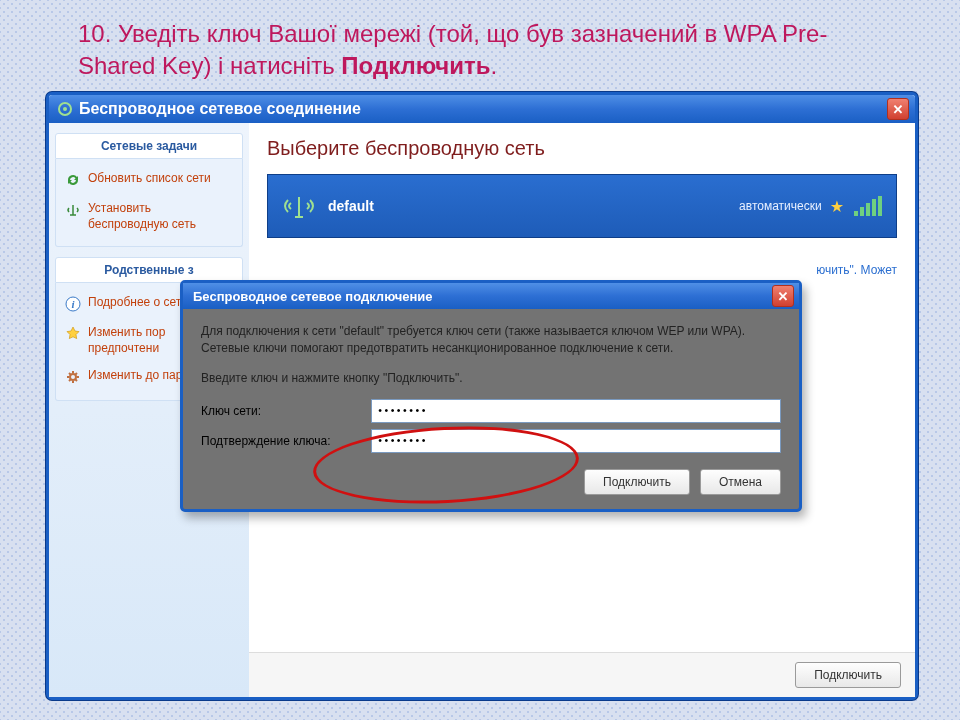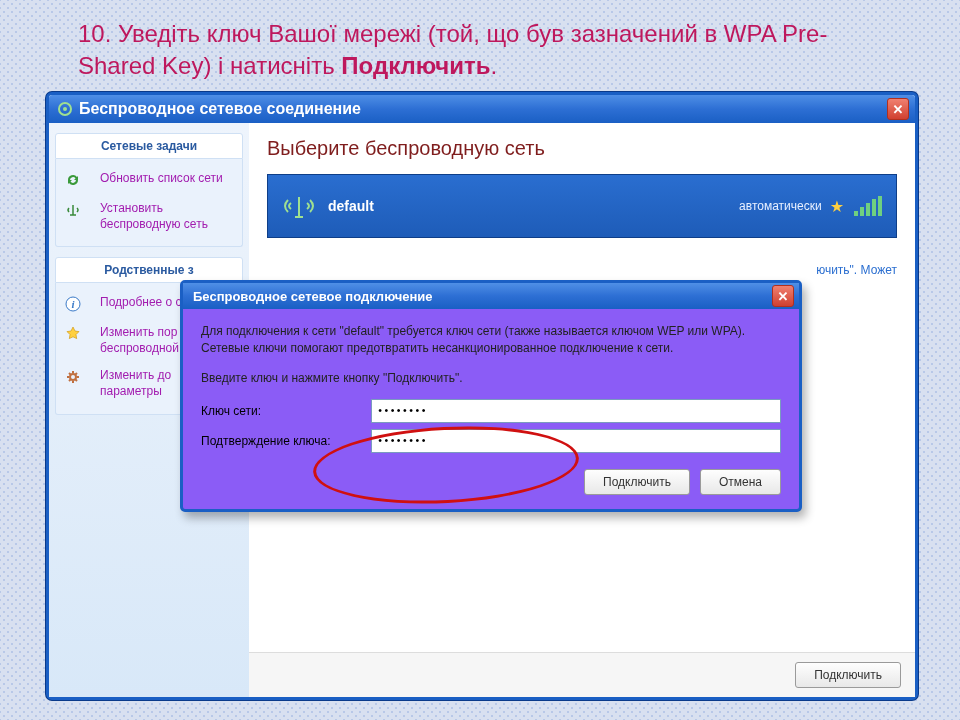"Обновить список сети" .sideItem { color: #a21caf -> #c2410c; gap: 12px -> none }
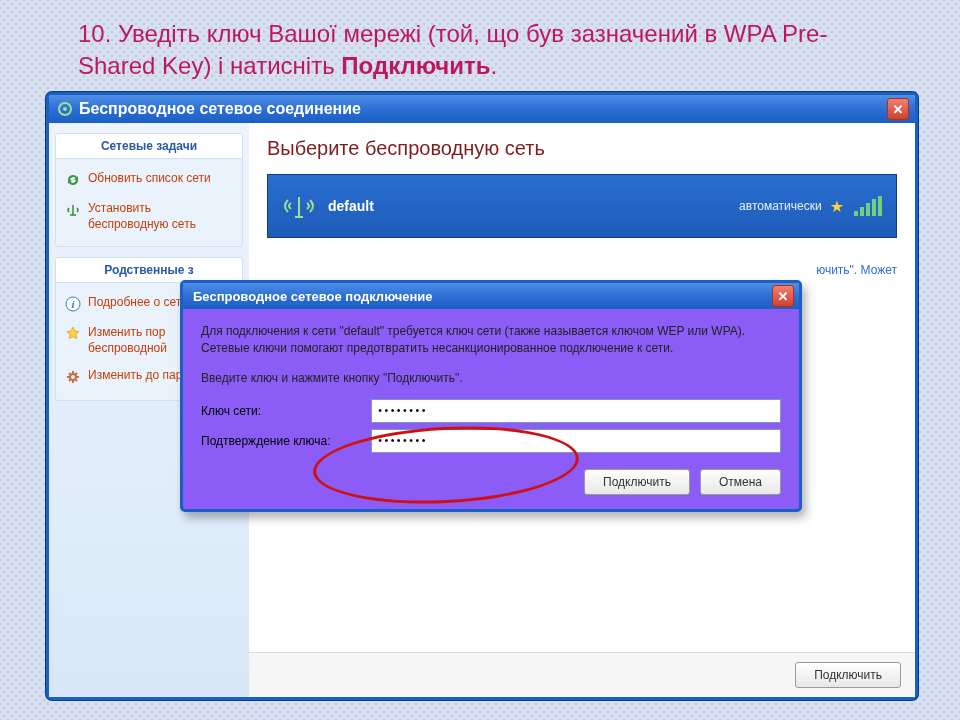"Беспроводное сетевое подключение" .dlg { background: #8b5cf6 -> #737373 }
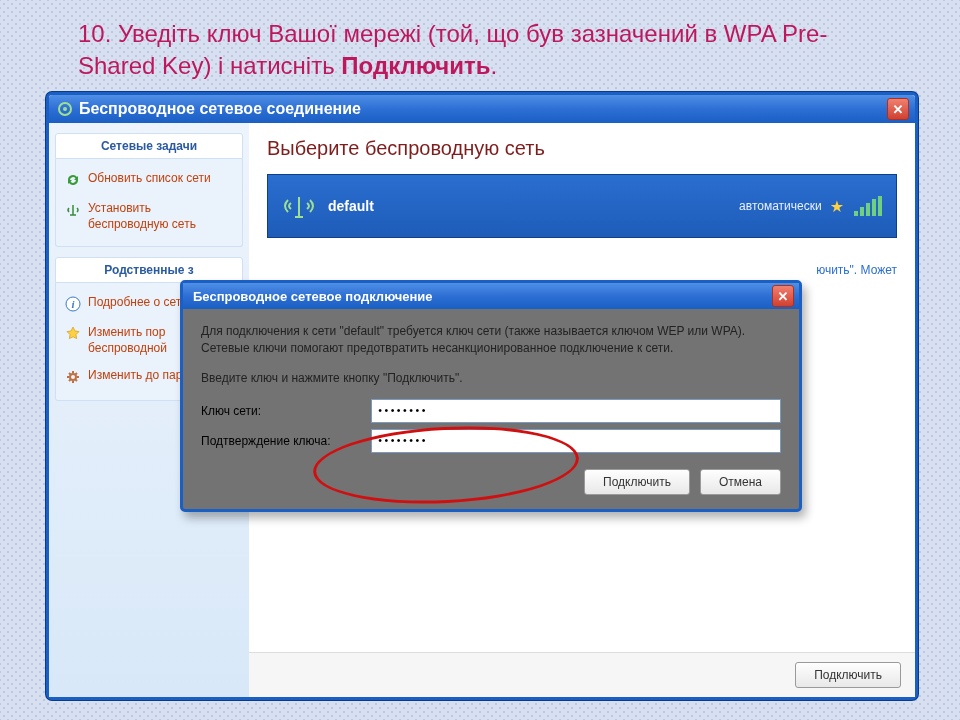"Изменить пор беспроводной" span { text: беспроводной -> предпочтени }
